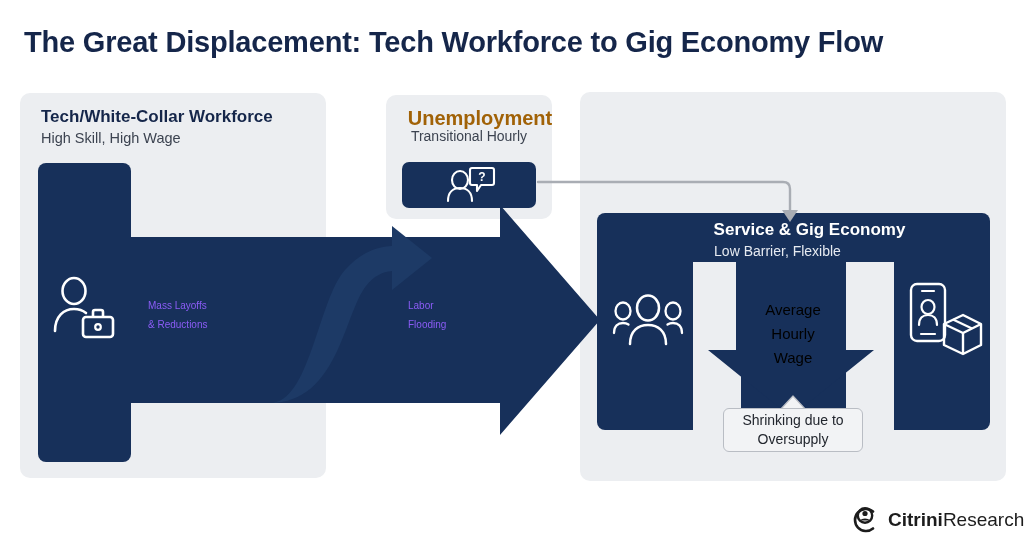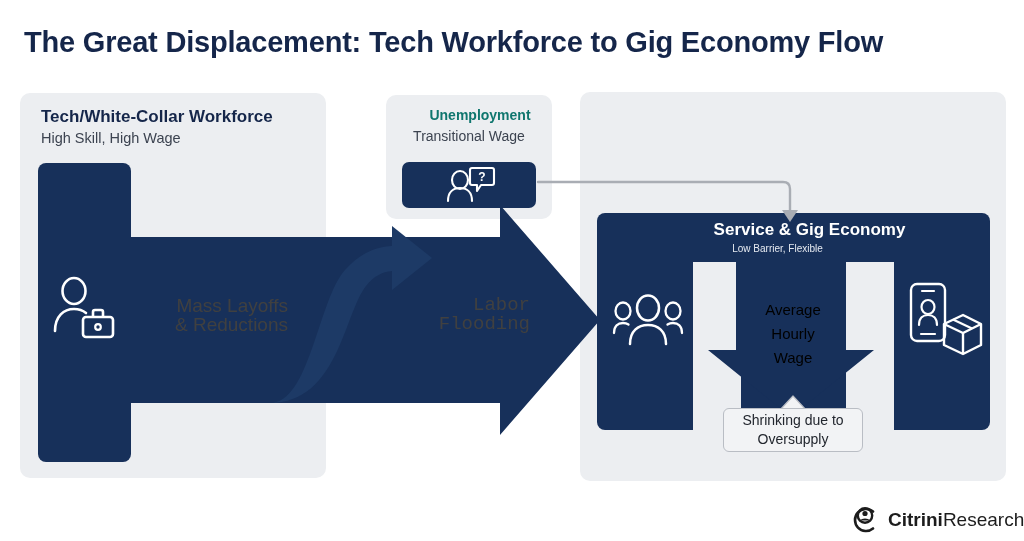"Unemployment" #unemployment-heading { color: #0f766e -> #a16207; font-size: 14px -> 20px }
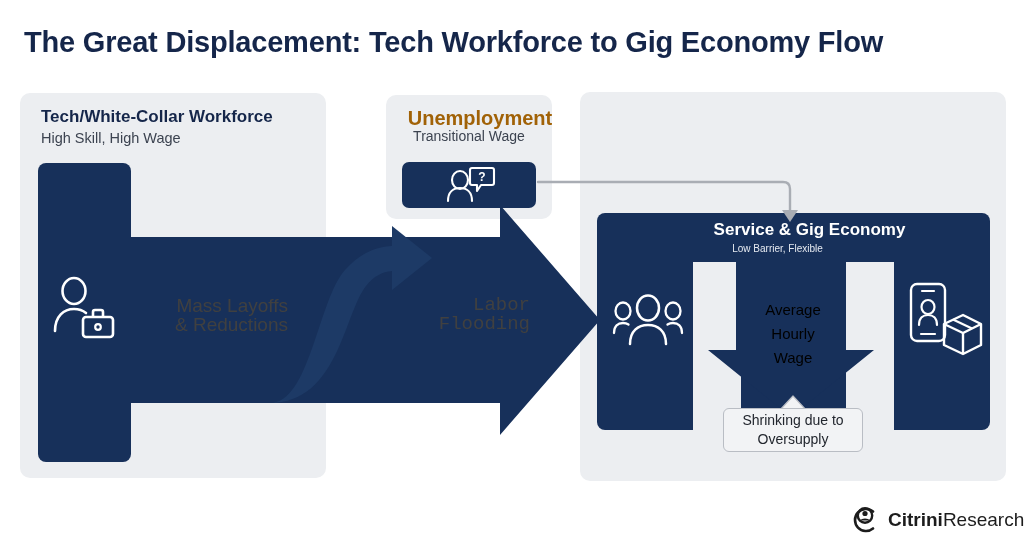"Transitional Wage" div.abs { text: Wage -> Hourly }
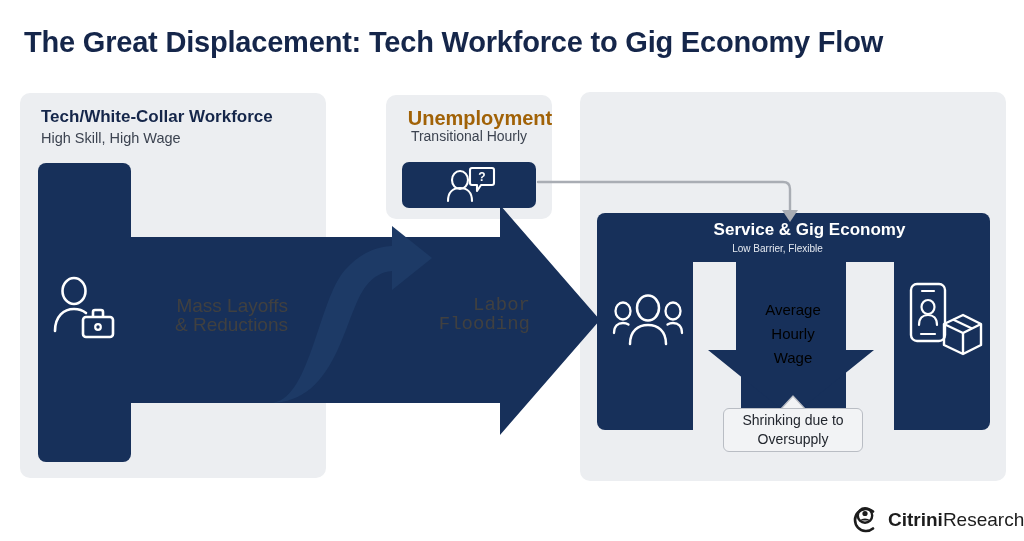"Low Barrier, Flexible" #gig-subheading { font-size: 10px -> 14px }
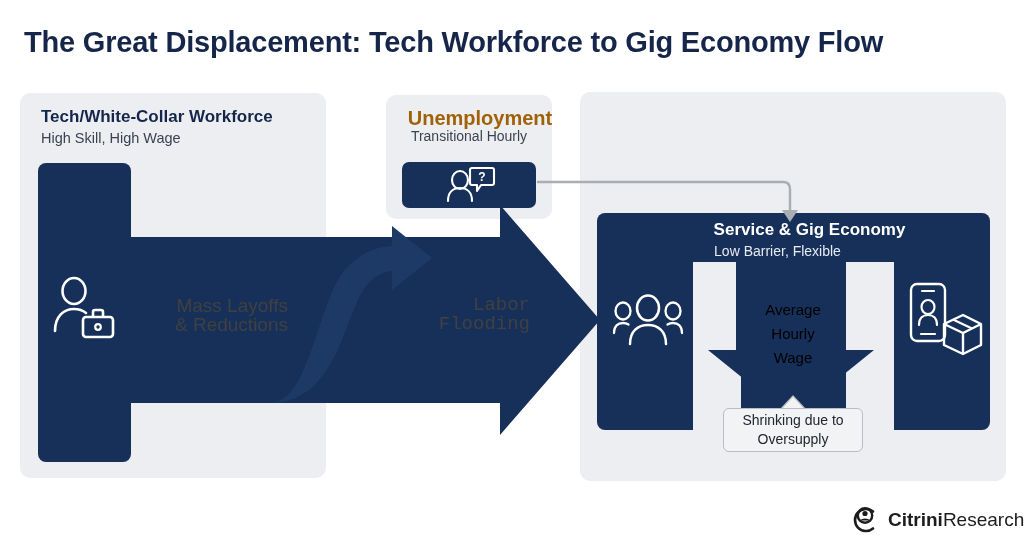"Mass Layoffs" .flow-label { color: #404040 -> #8b5cf6; font-size: 19px -> 10px; text-align: right -> left }
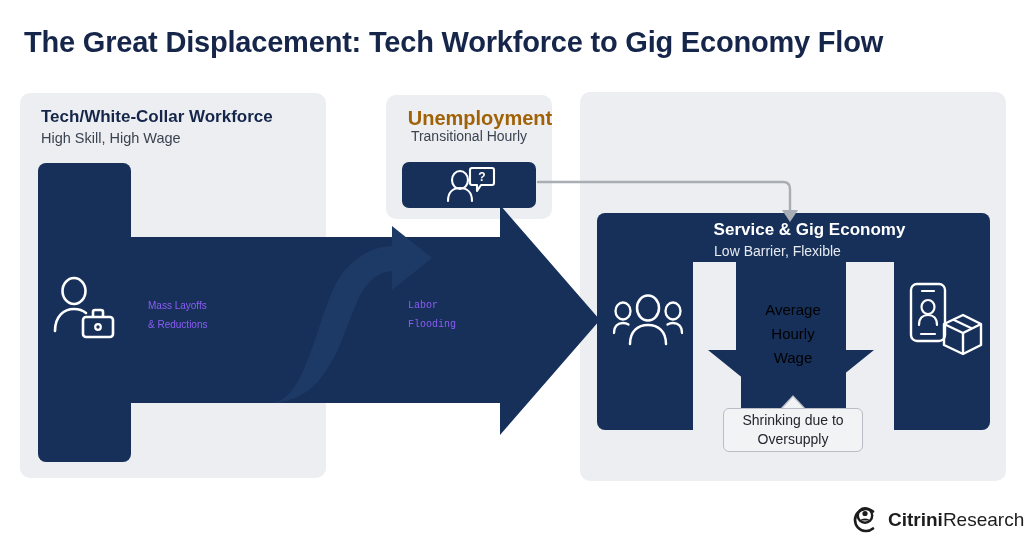"Labor" #label-flooding { font-family: Liberation Mono, monospace -> none }
